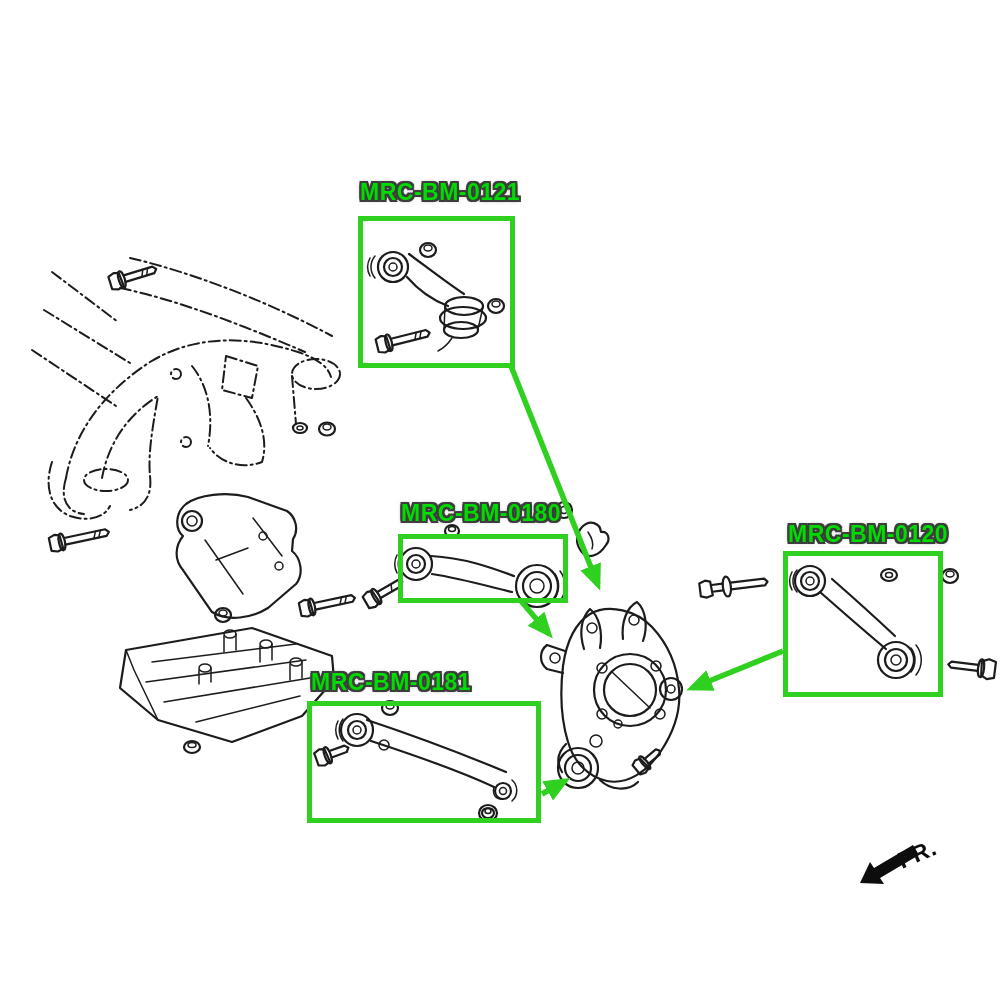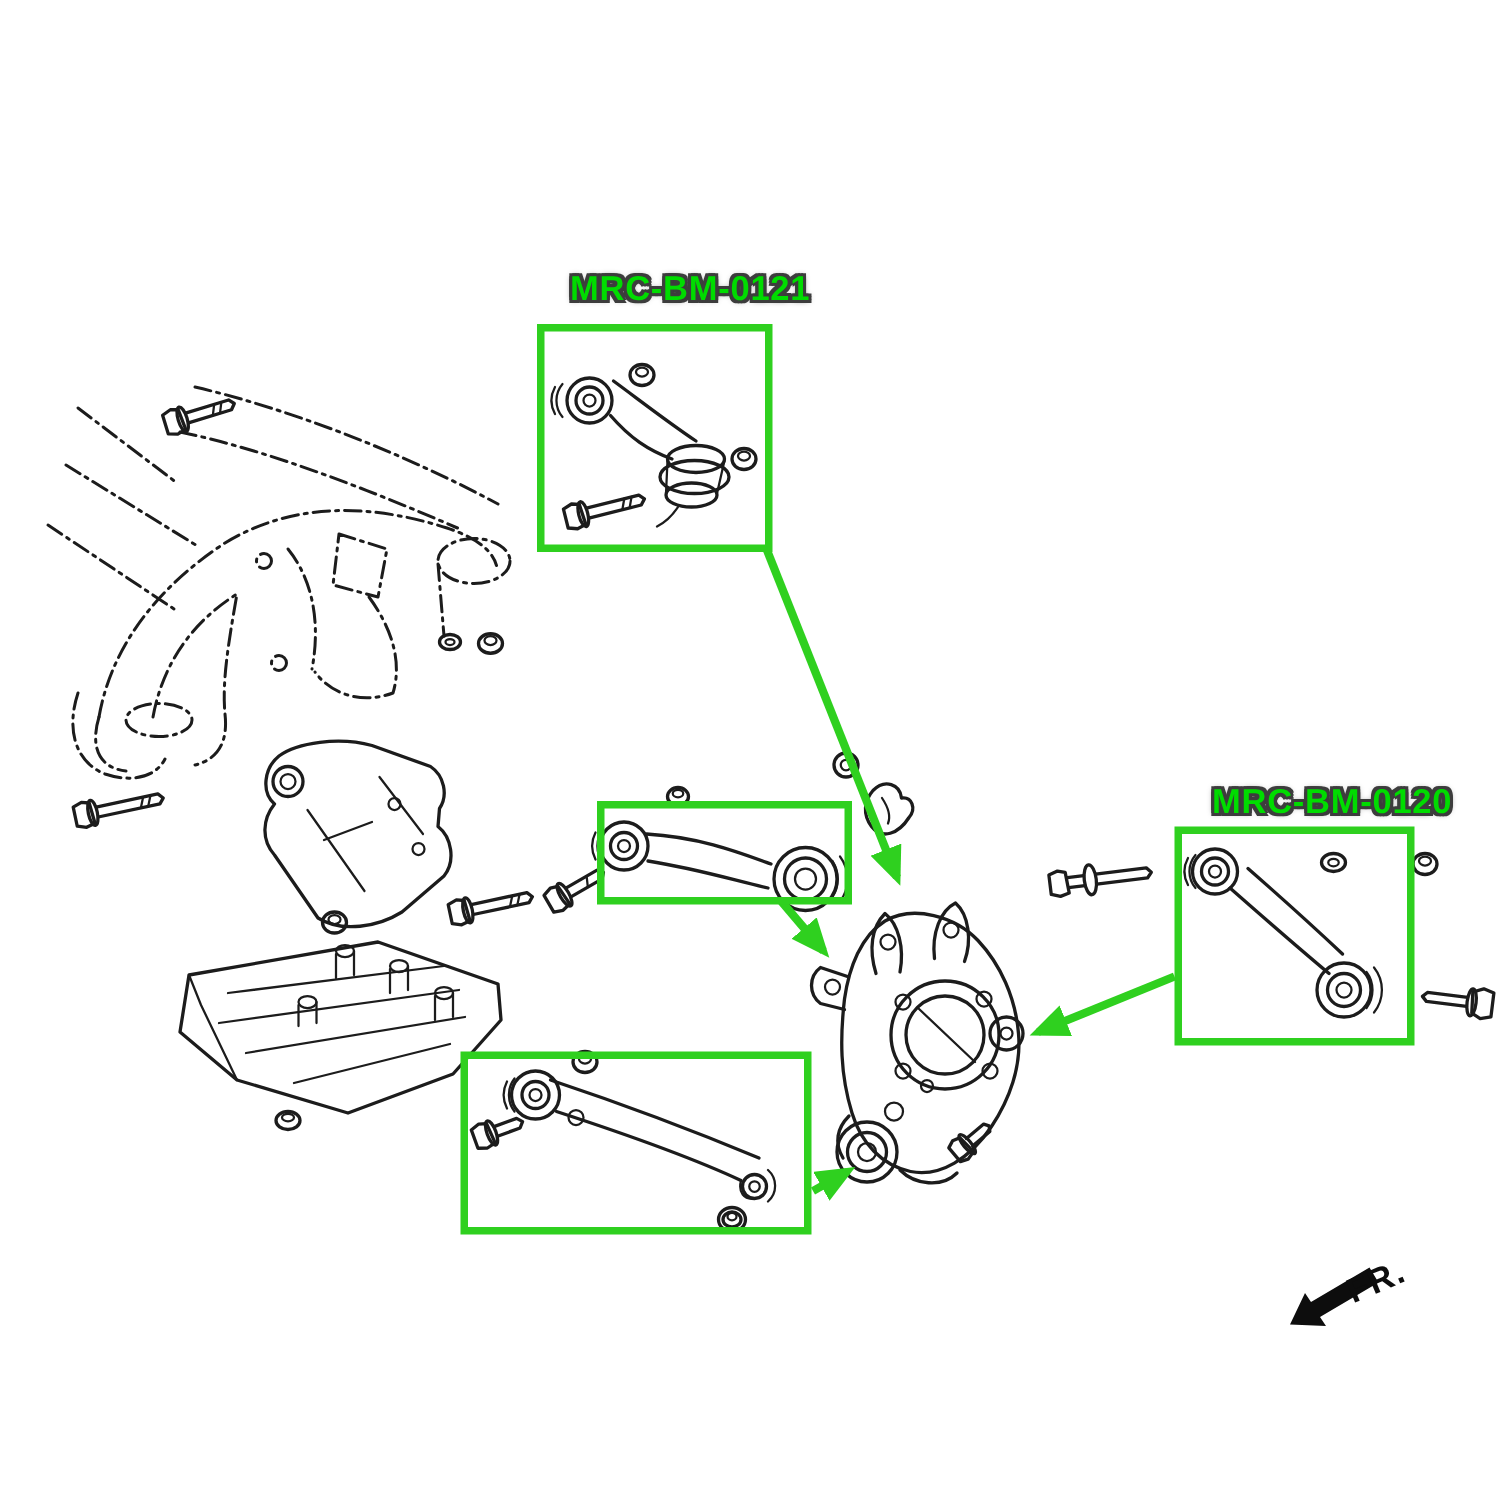"MRC-BM-0121" .part-label { margin-left: 20px -> none }
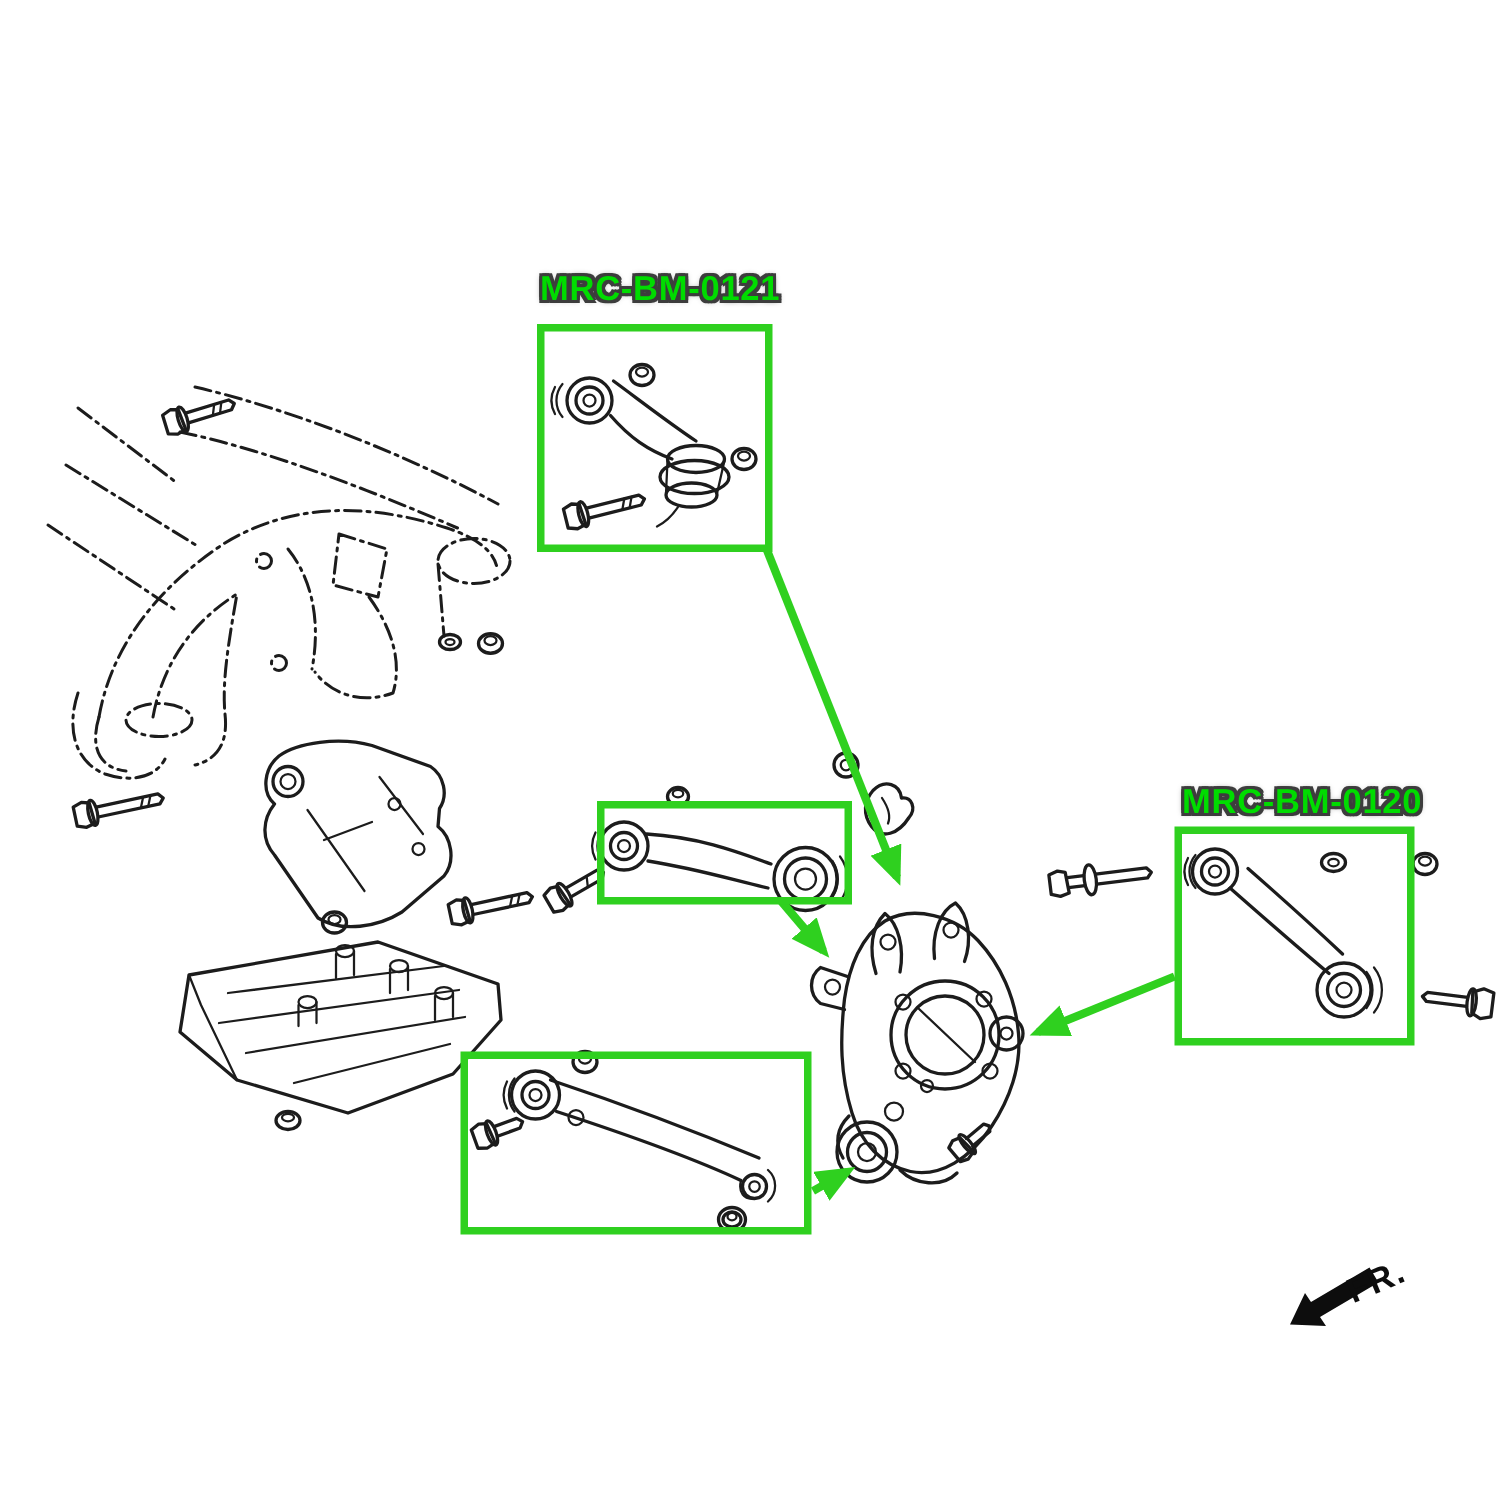"MRC-BM-0180" div.part-label { html: none -> <div>MRC-BM-0180</div> }
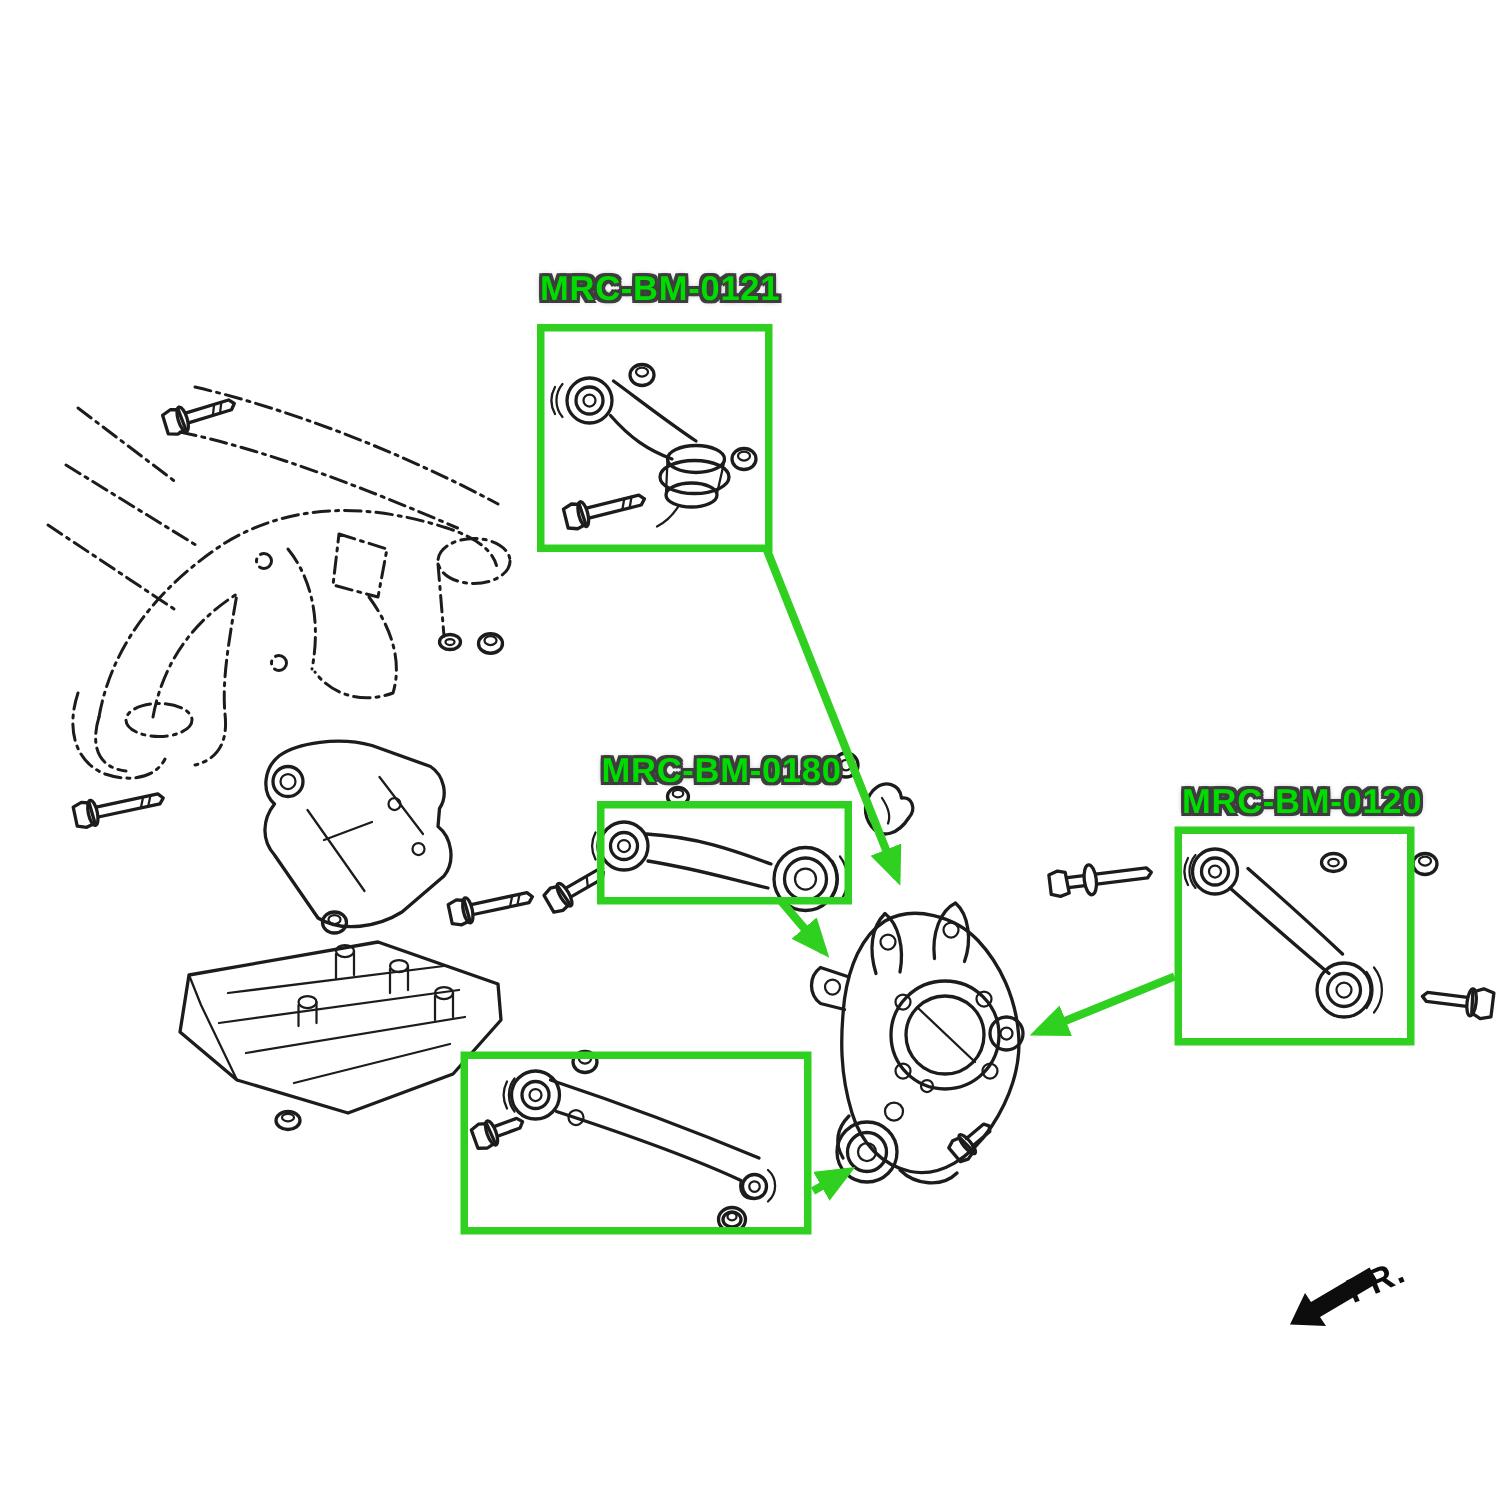"MRC-BM-0181" div.part-label { html: none -> <div>MRC-BM-0181</div> }
